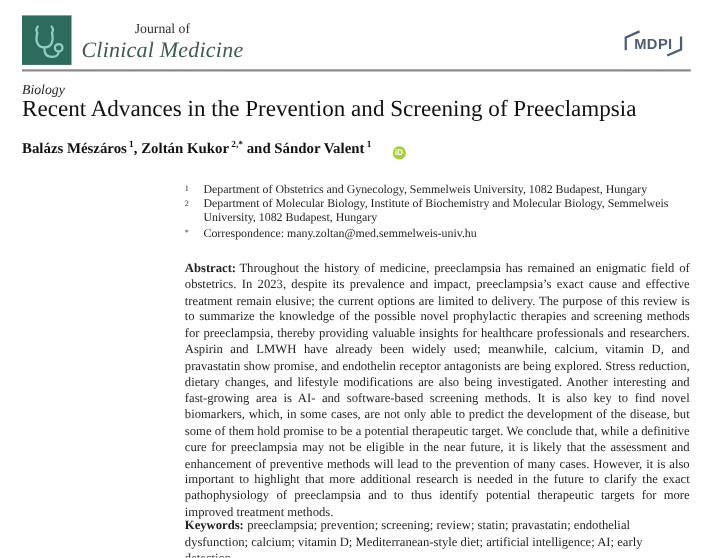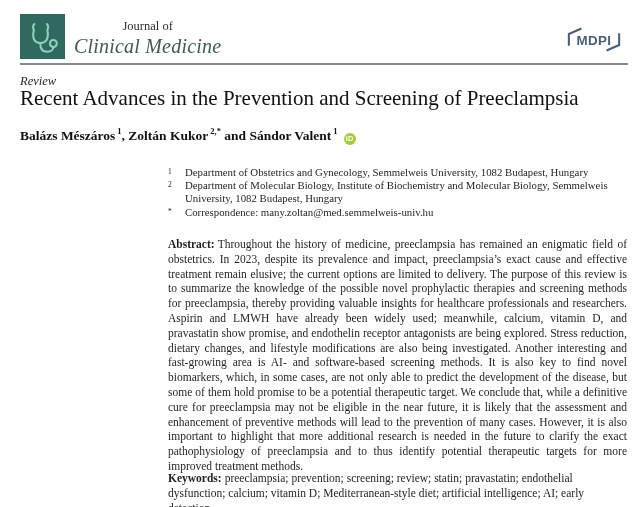"Review" div.review-label { text: Review -> Biology }
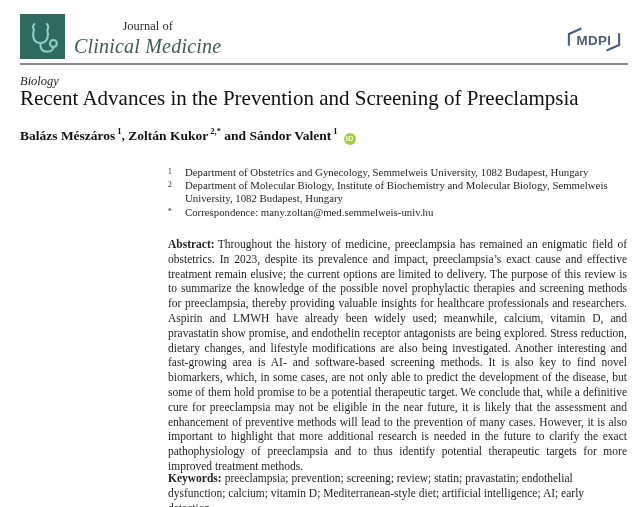"iD" .orcid { margin-left: 6px -> 19px }
